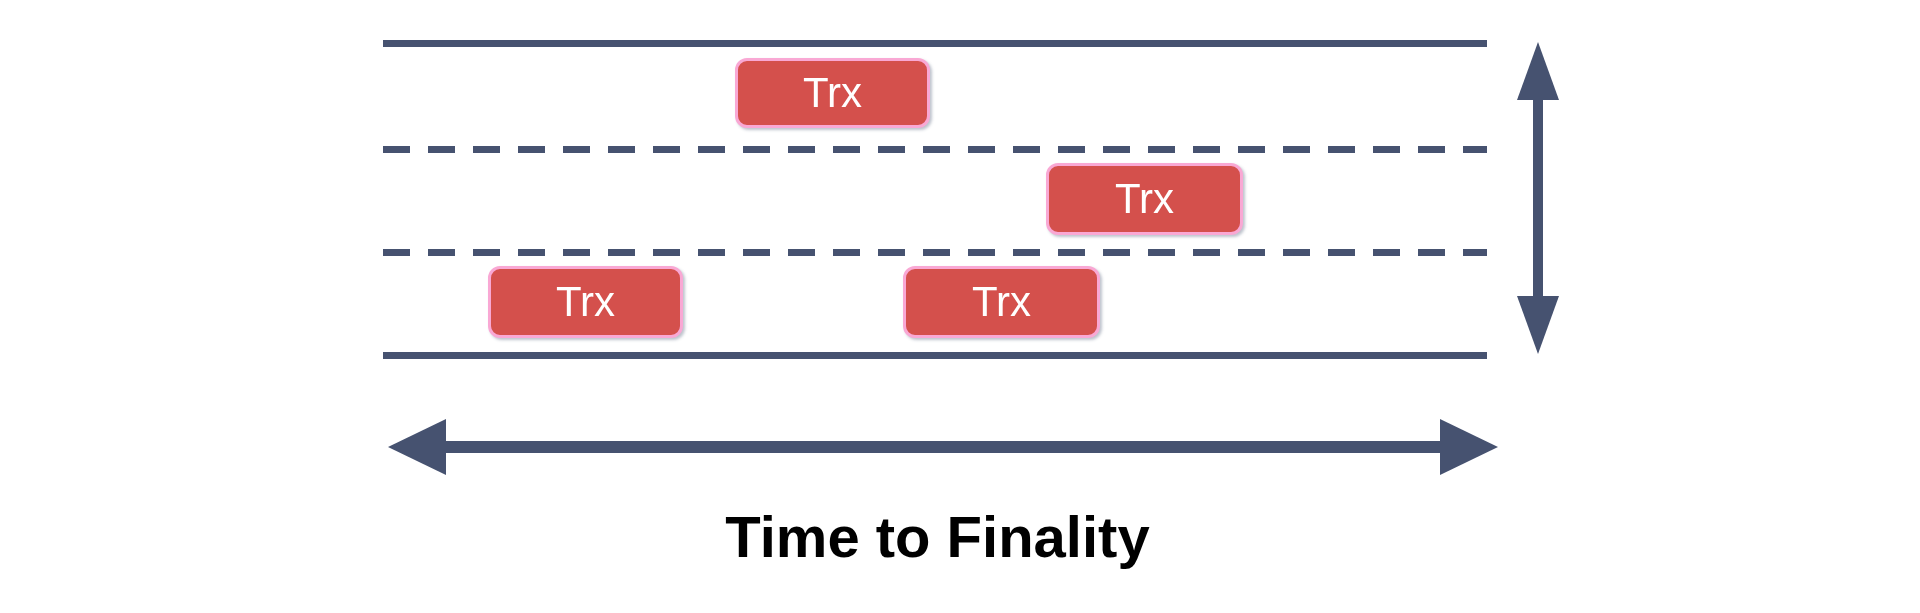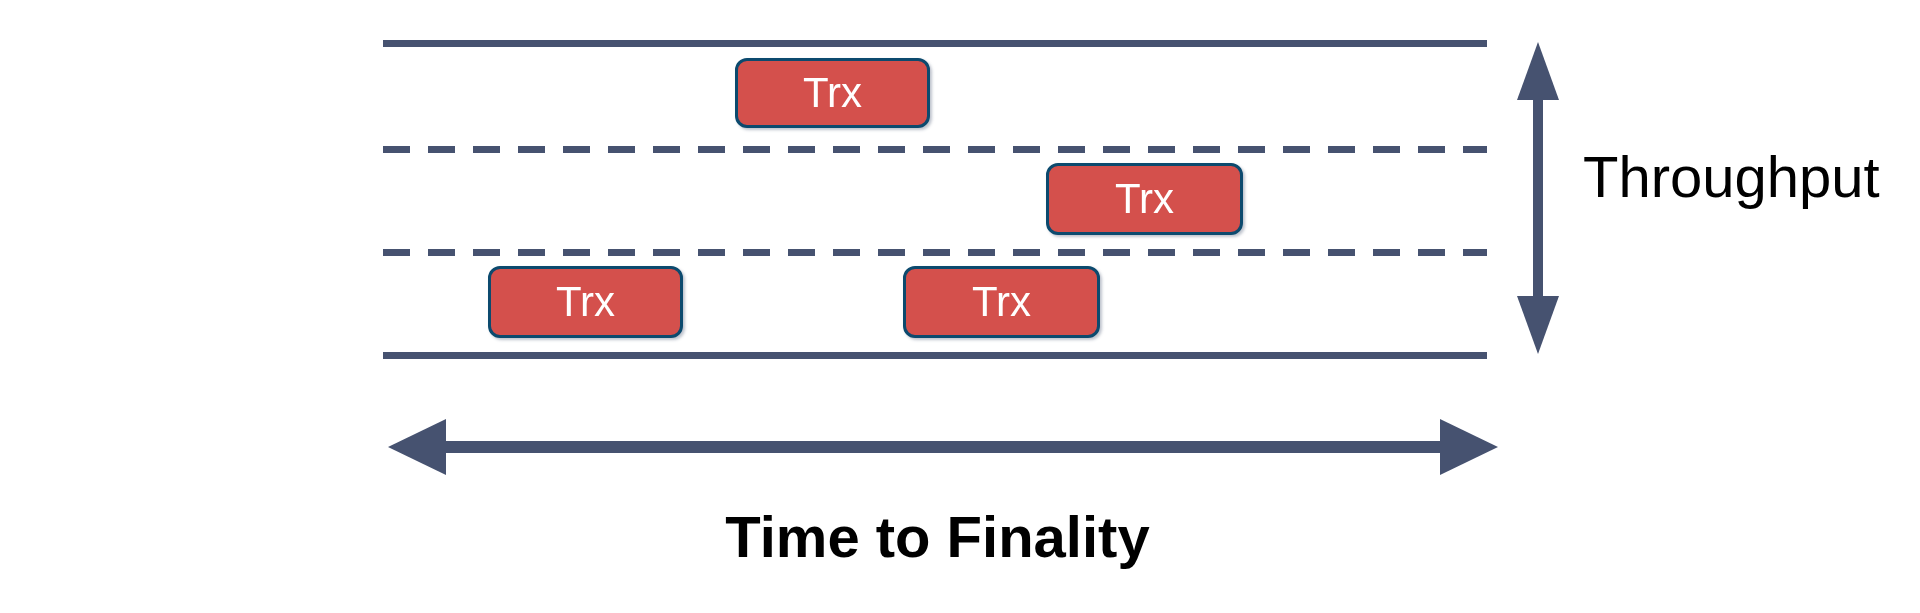"Trx" .trx-box { border: 3px solid #0c4a6e -> 3px solid #f9a8d4 }
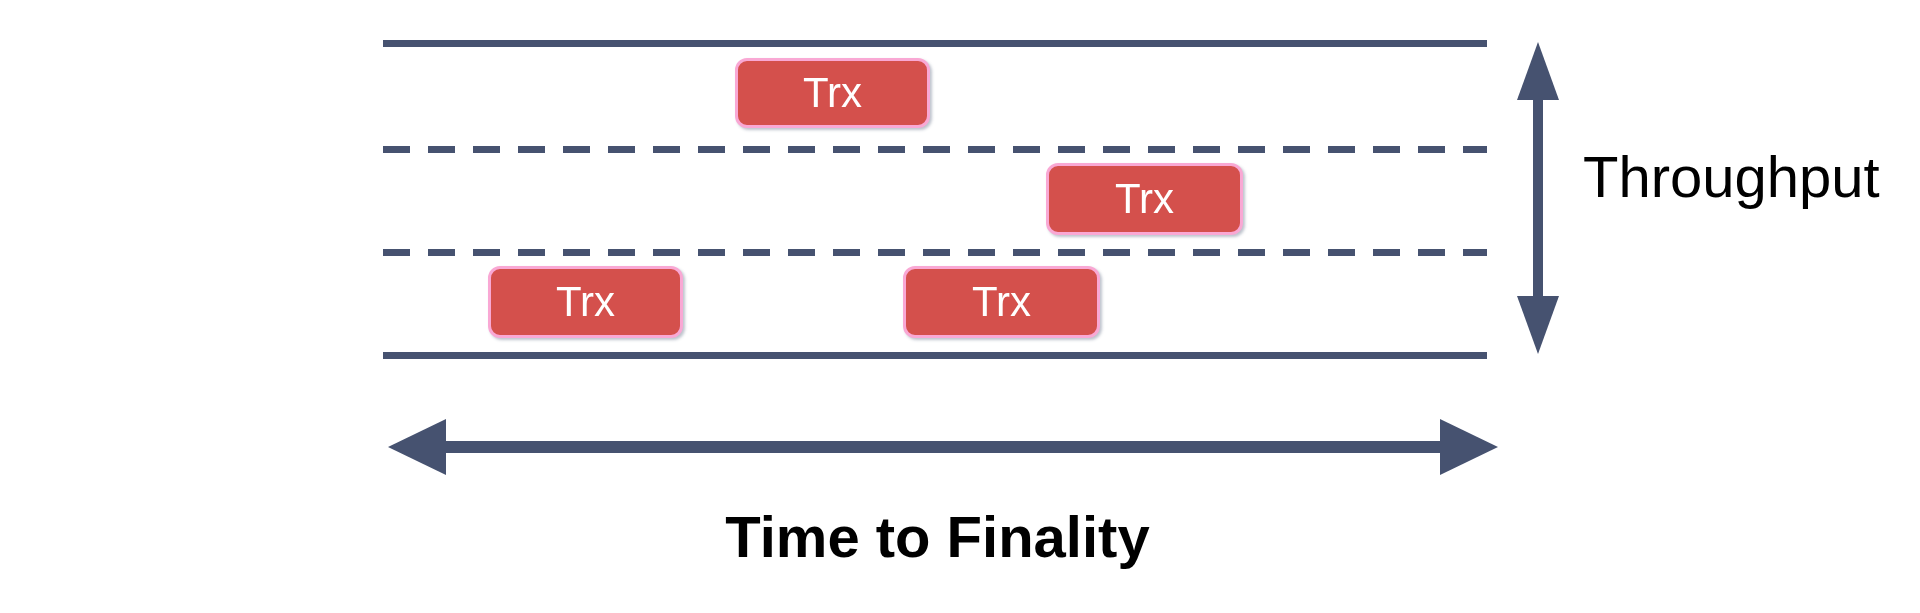"Throughput" div { html: <div>Throughput</div> -> none }
